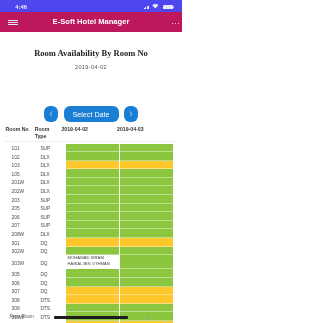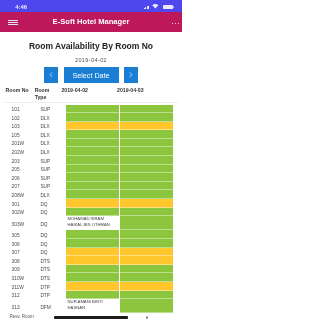"Room Availability By Room No" .pagehead { font-family: none -> Liberation Serif, serif; margin-top: 9px -> 16px }
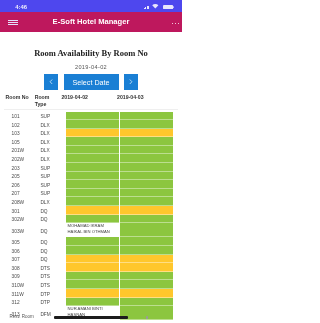"Select Date" .btn { border-radius: 0 -> 6px; margin-top: none -> 32px }
